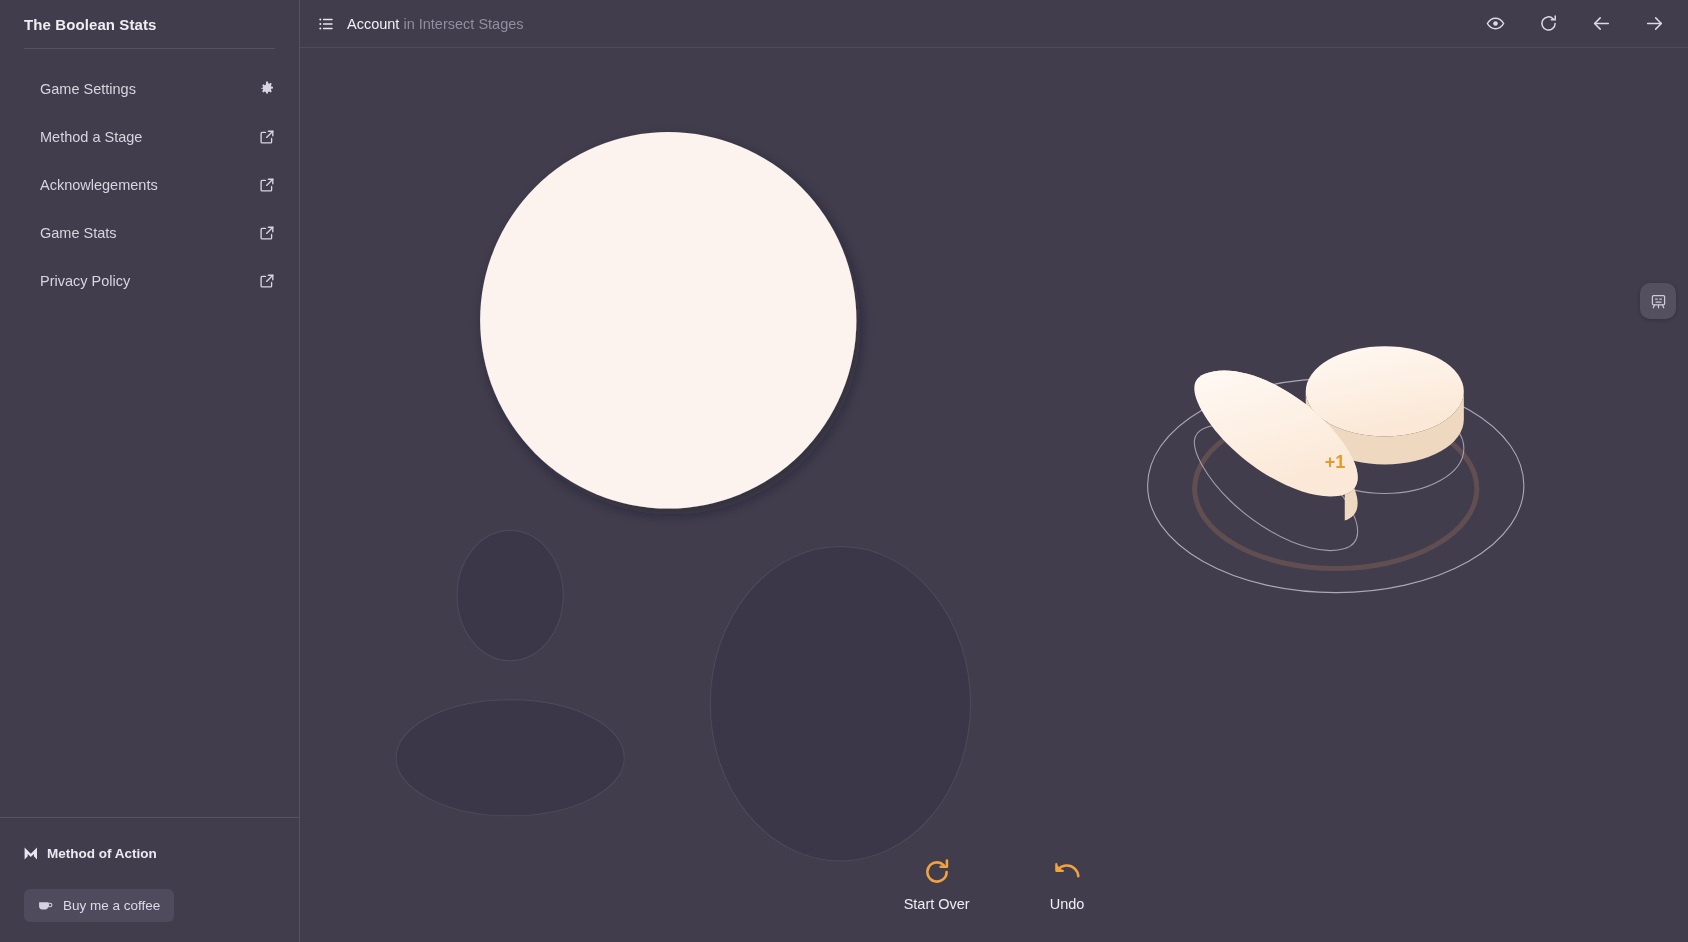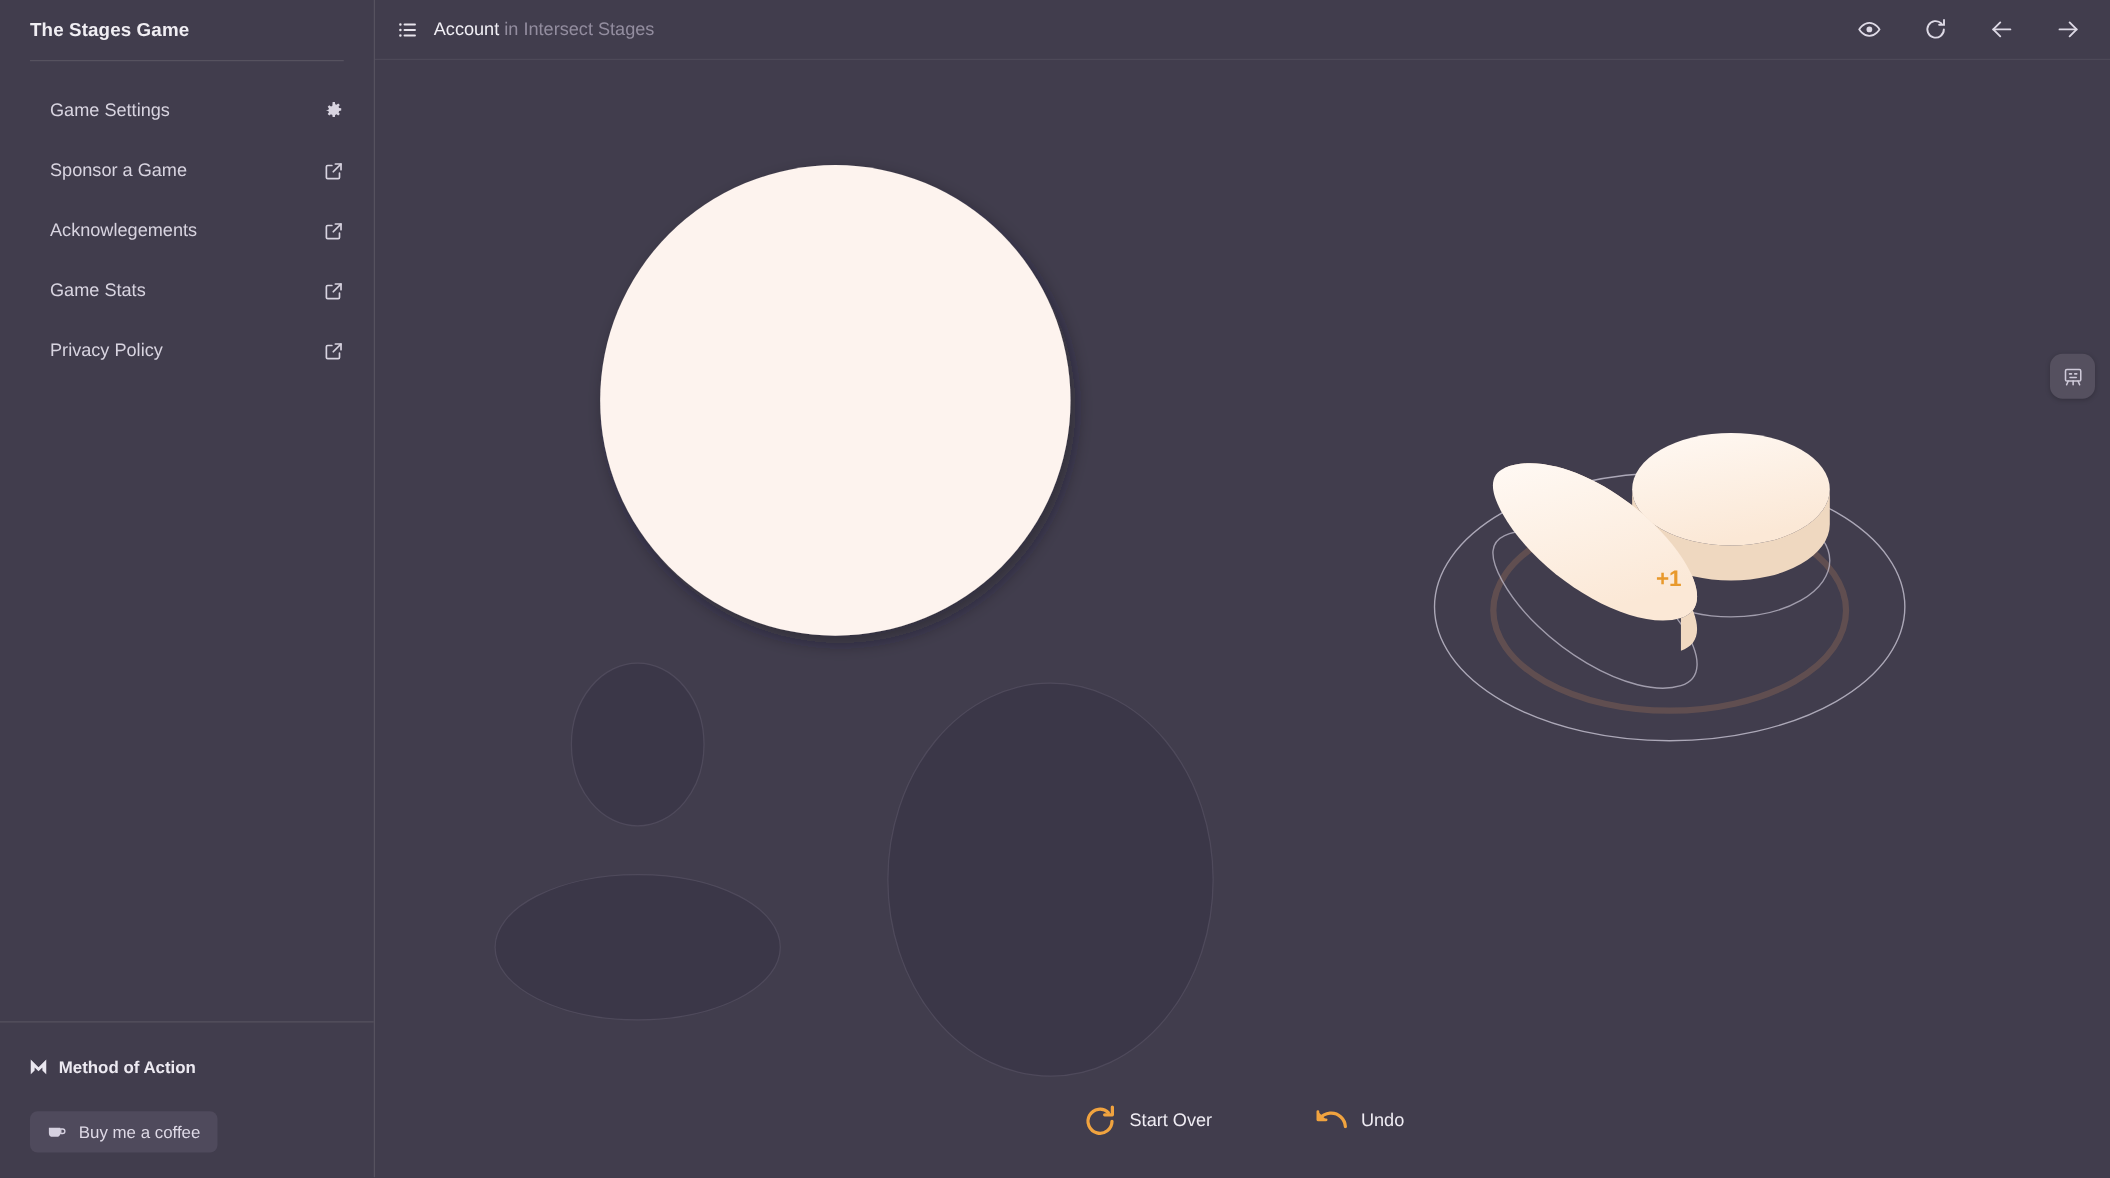"The Stages Game" div.brand { text: Stages Game -> Boolean Stats }
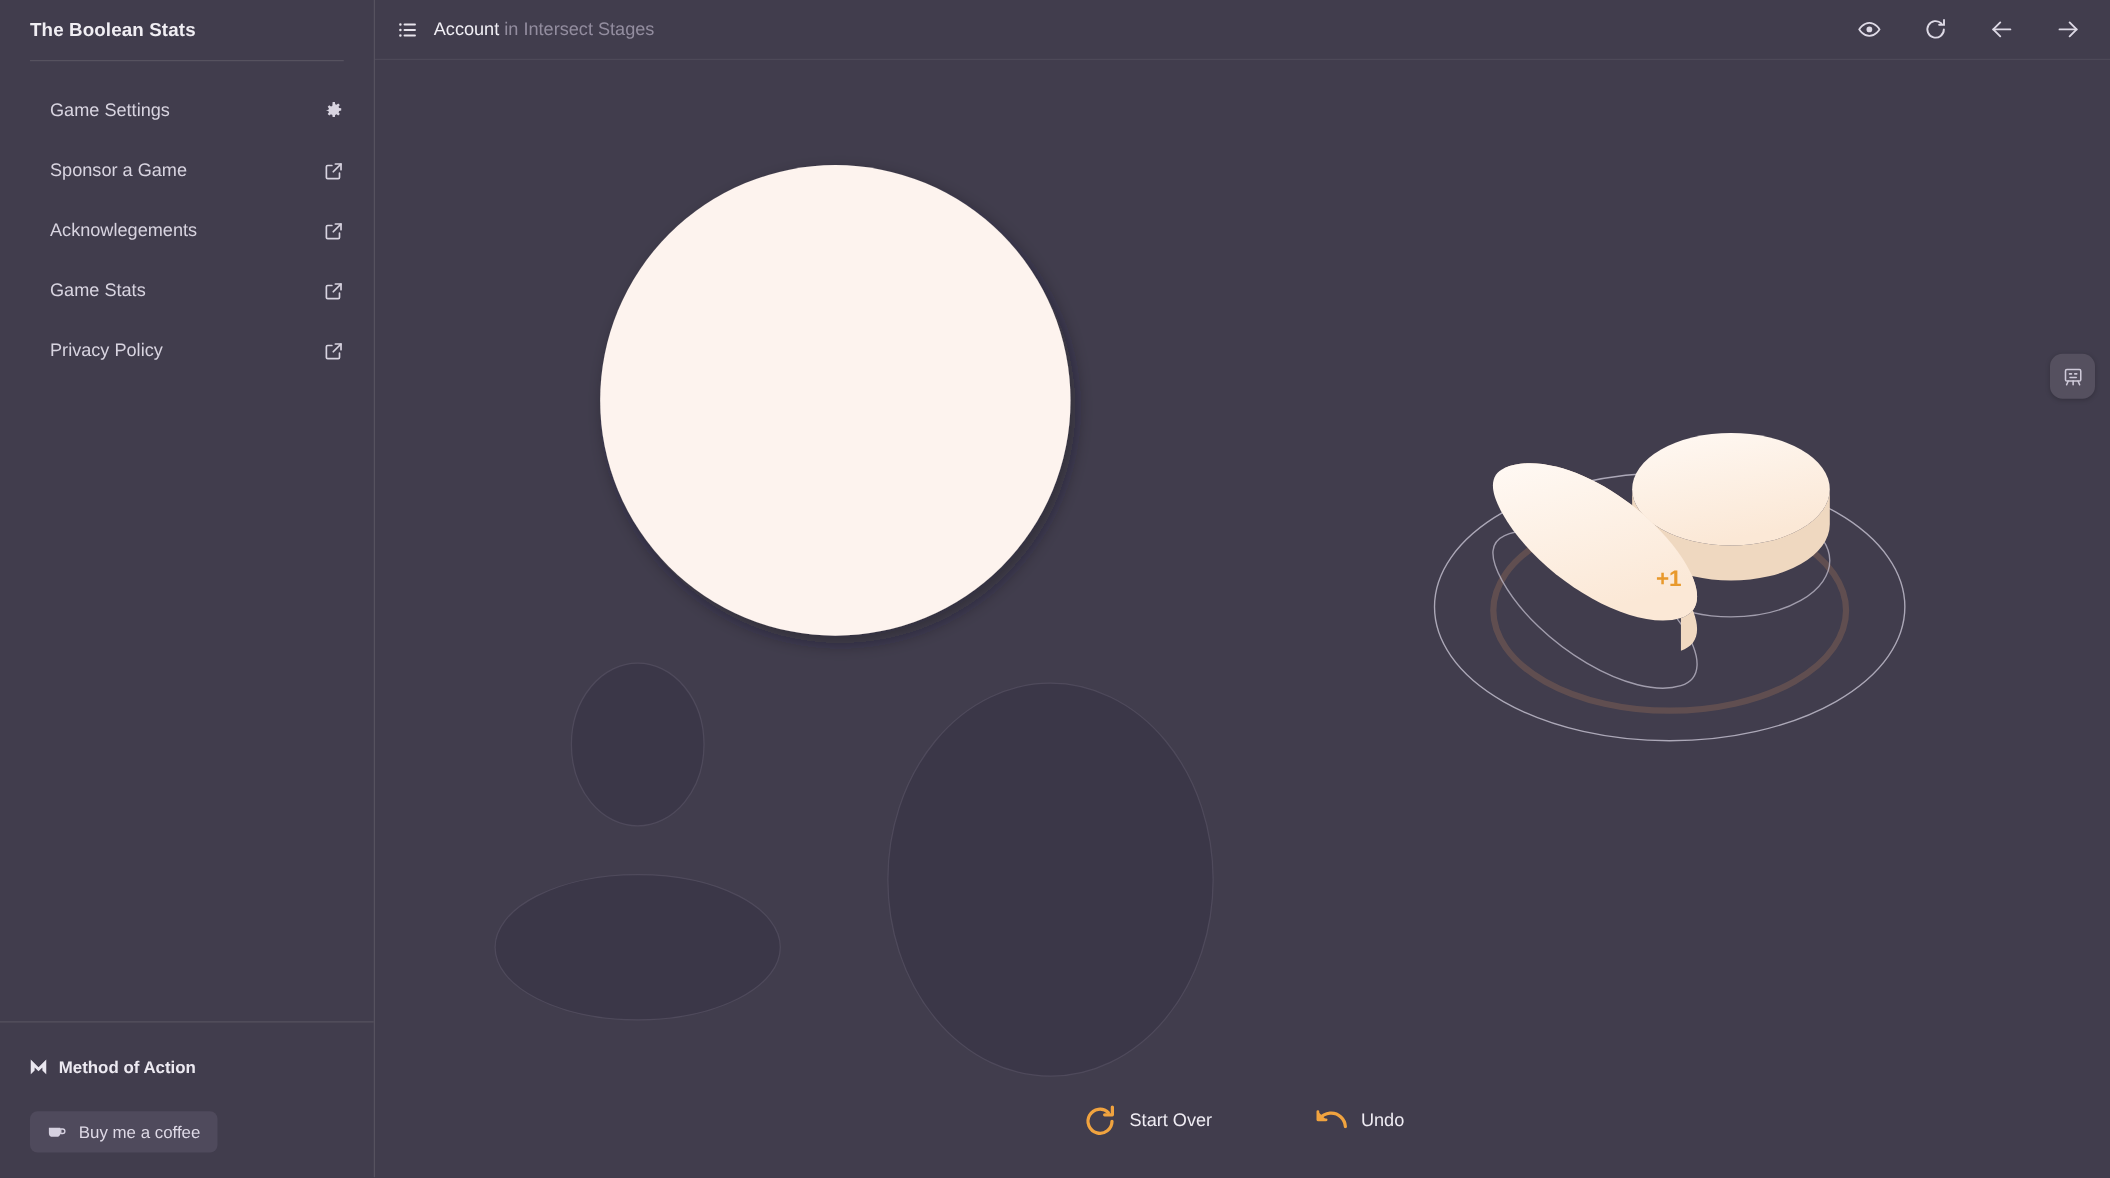"Sponsor a Game" span.nav-label { text: Sponsor a Game -> Method a Stage }
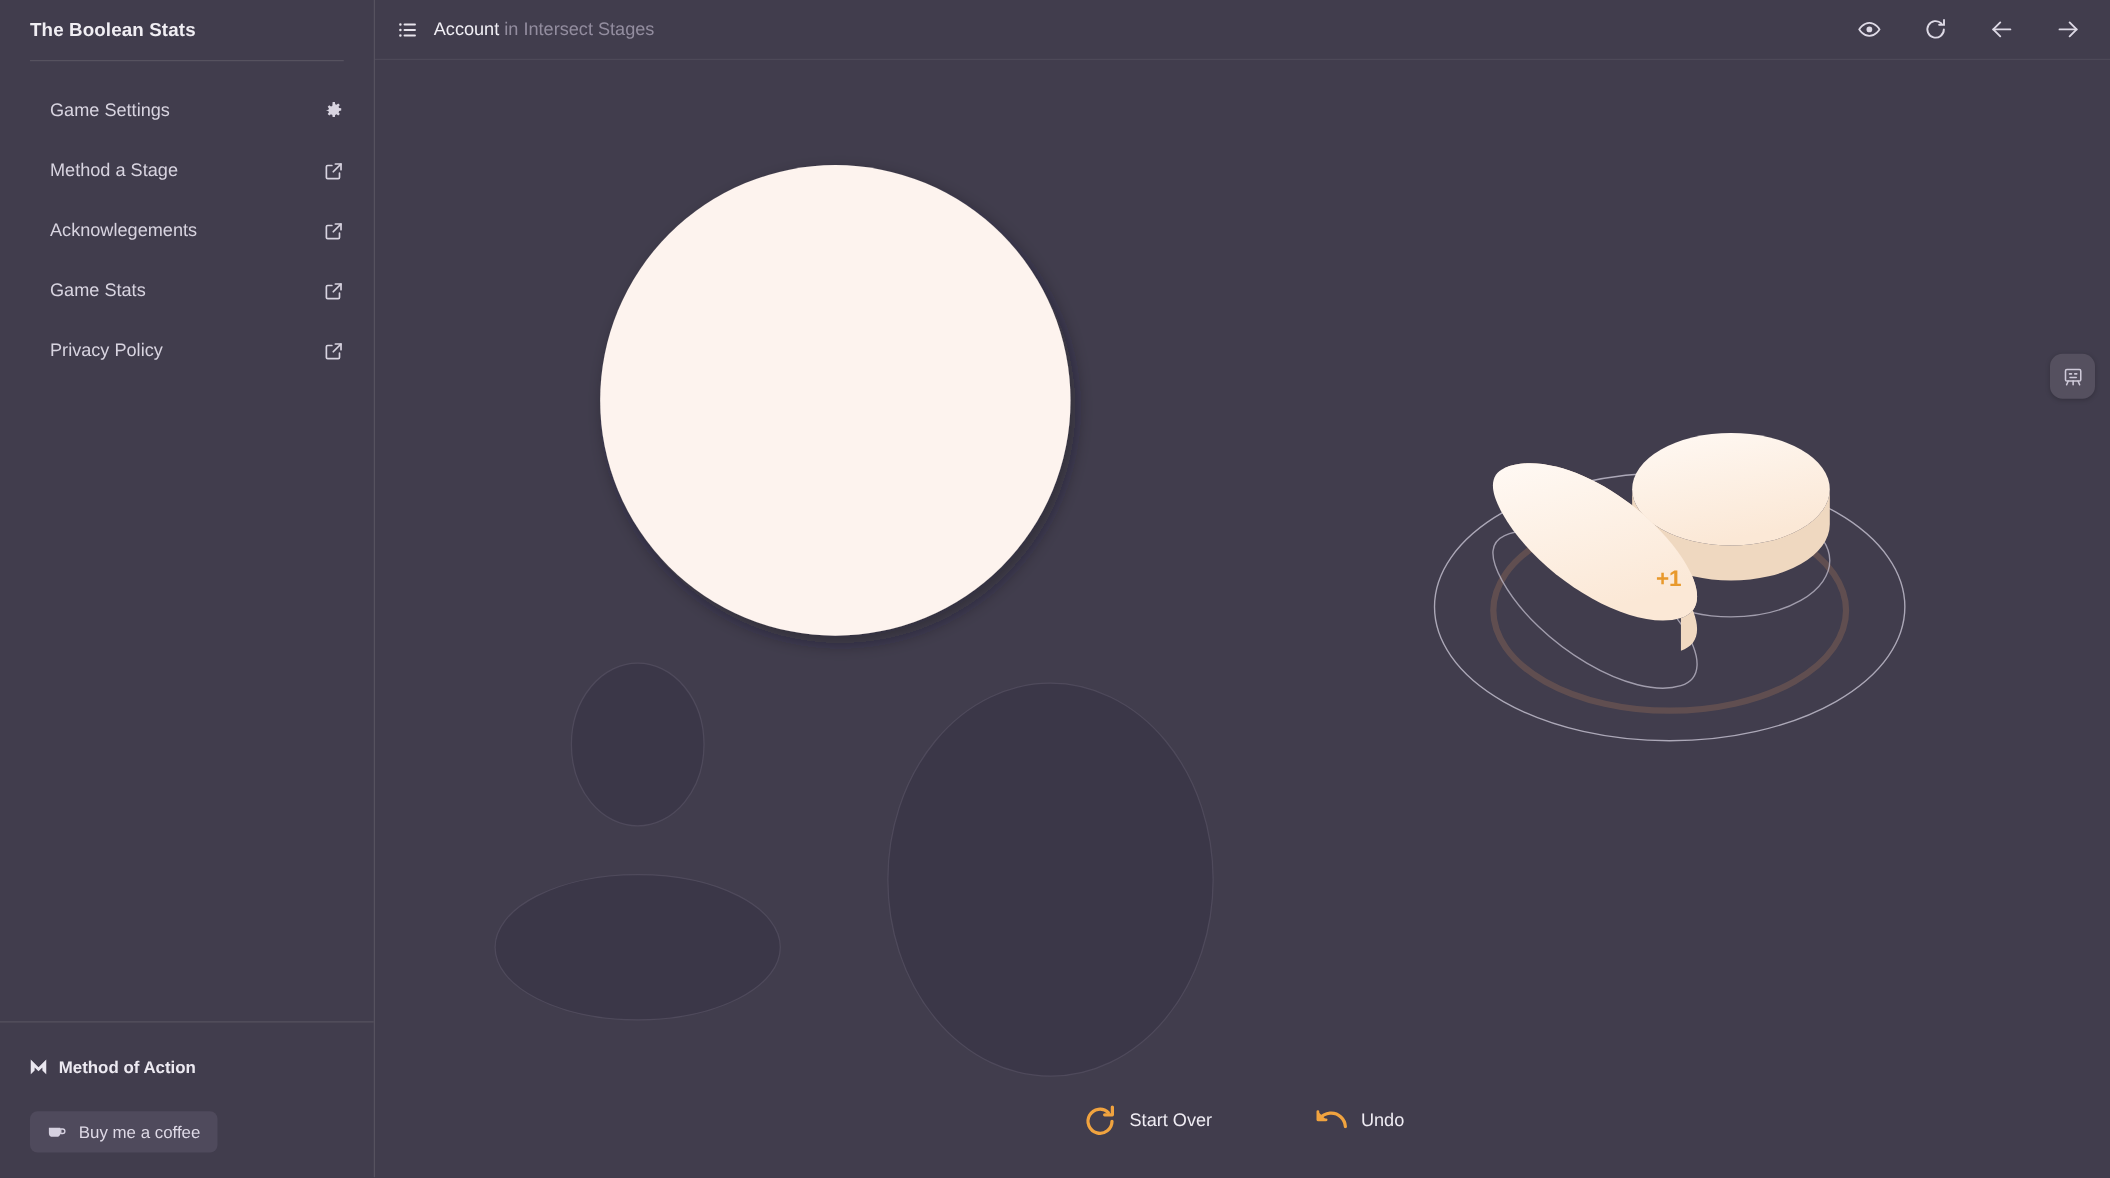"Start Over" .ctl { flex-direction: row -> column }
